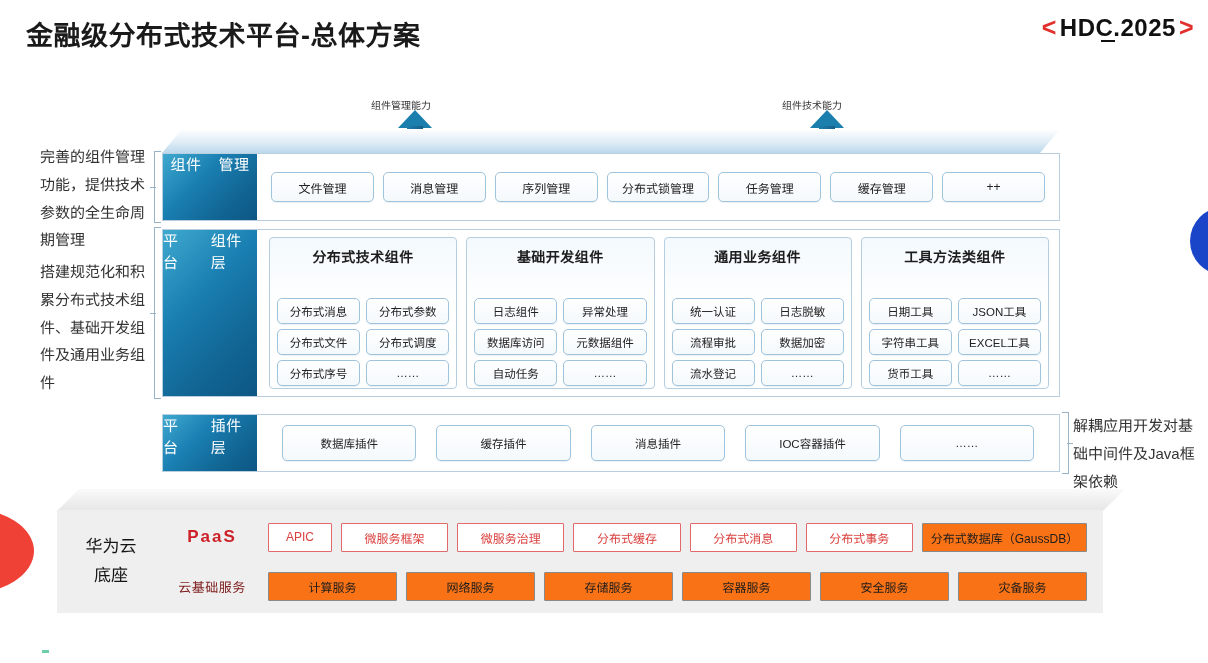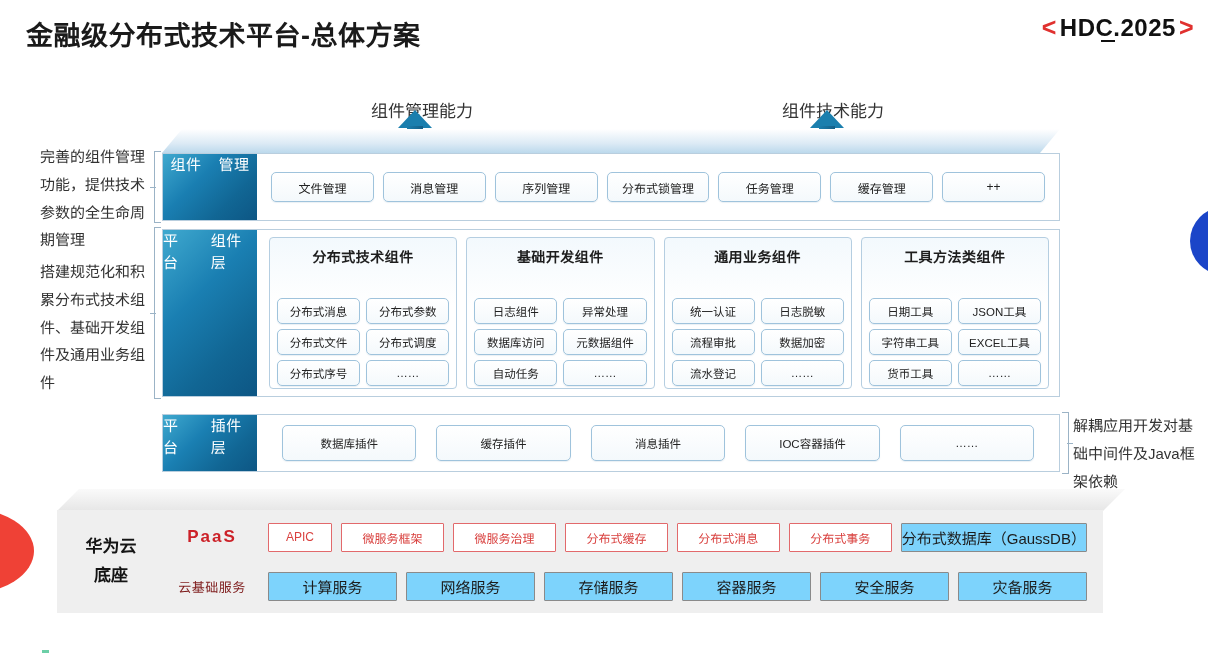"组件管理能力" .arrow-caption { font-size: 17px -> 10px }
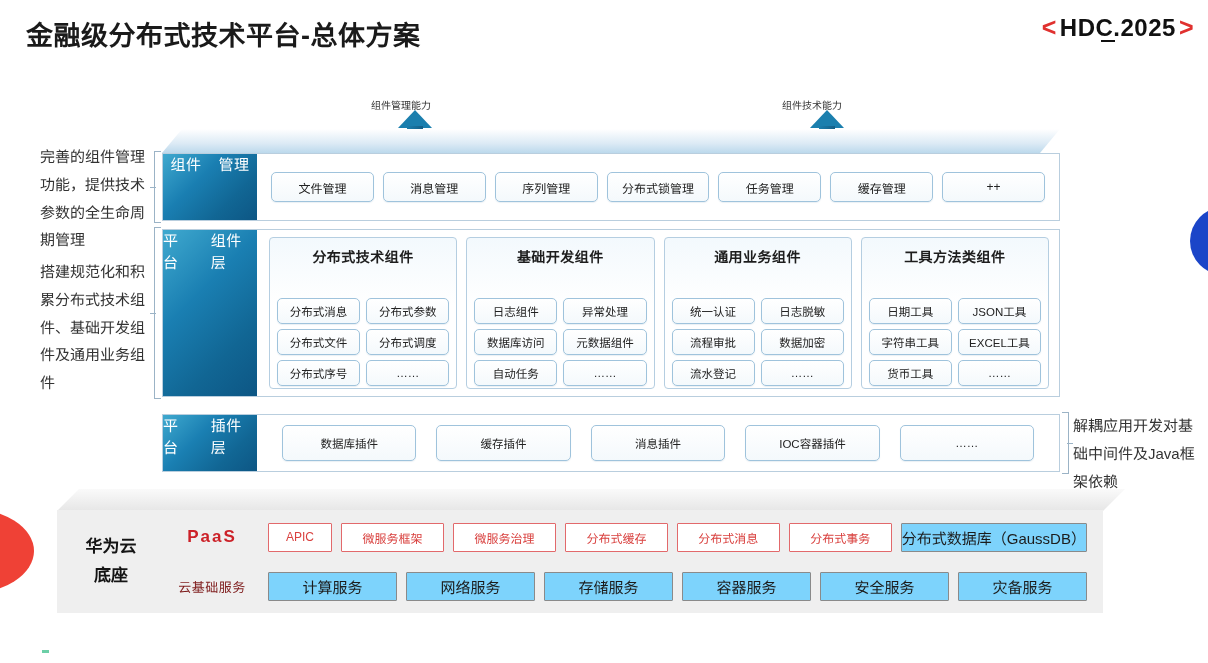"华为云" .base-title { font-weight: bold -> normal }
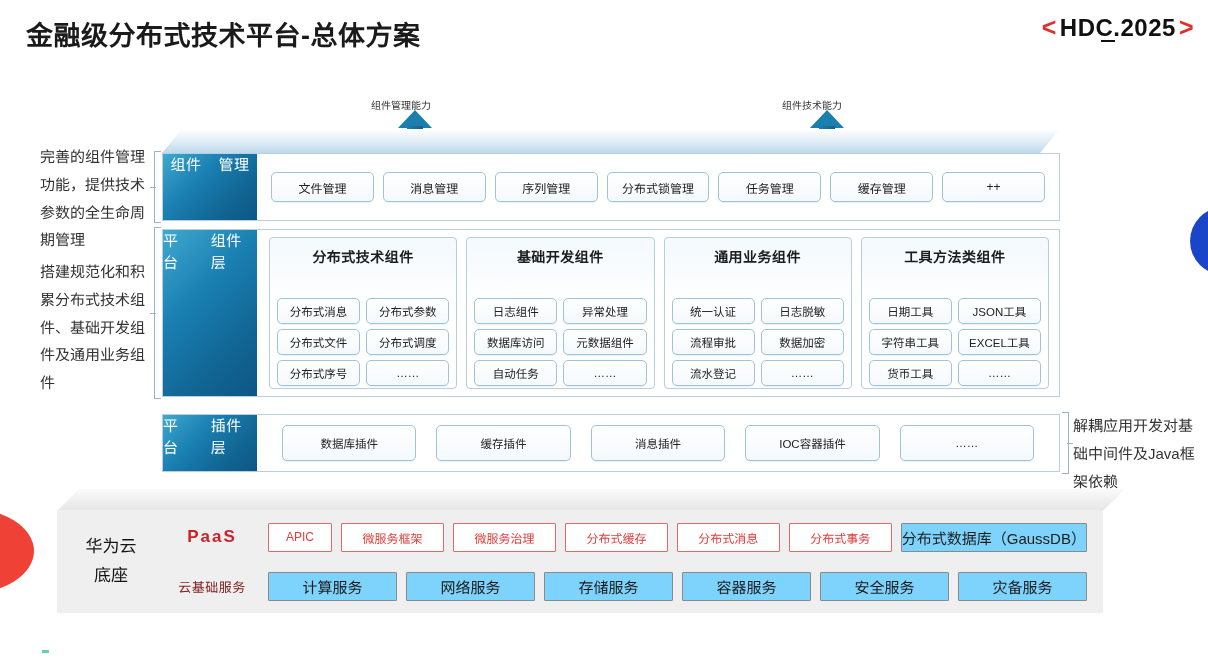"分布式数据库（GaussDB）" .box-gray { background: #7dd3fc -> #f97316; font-size: 15px -> 12px }
